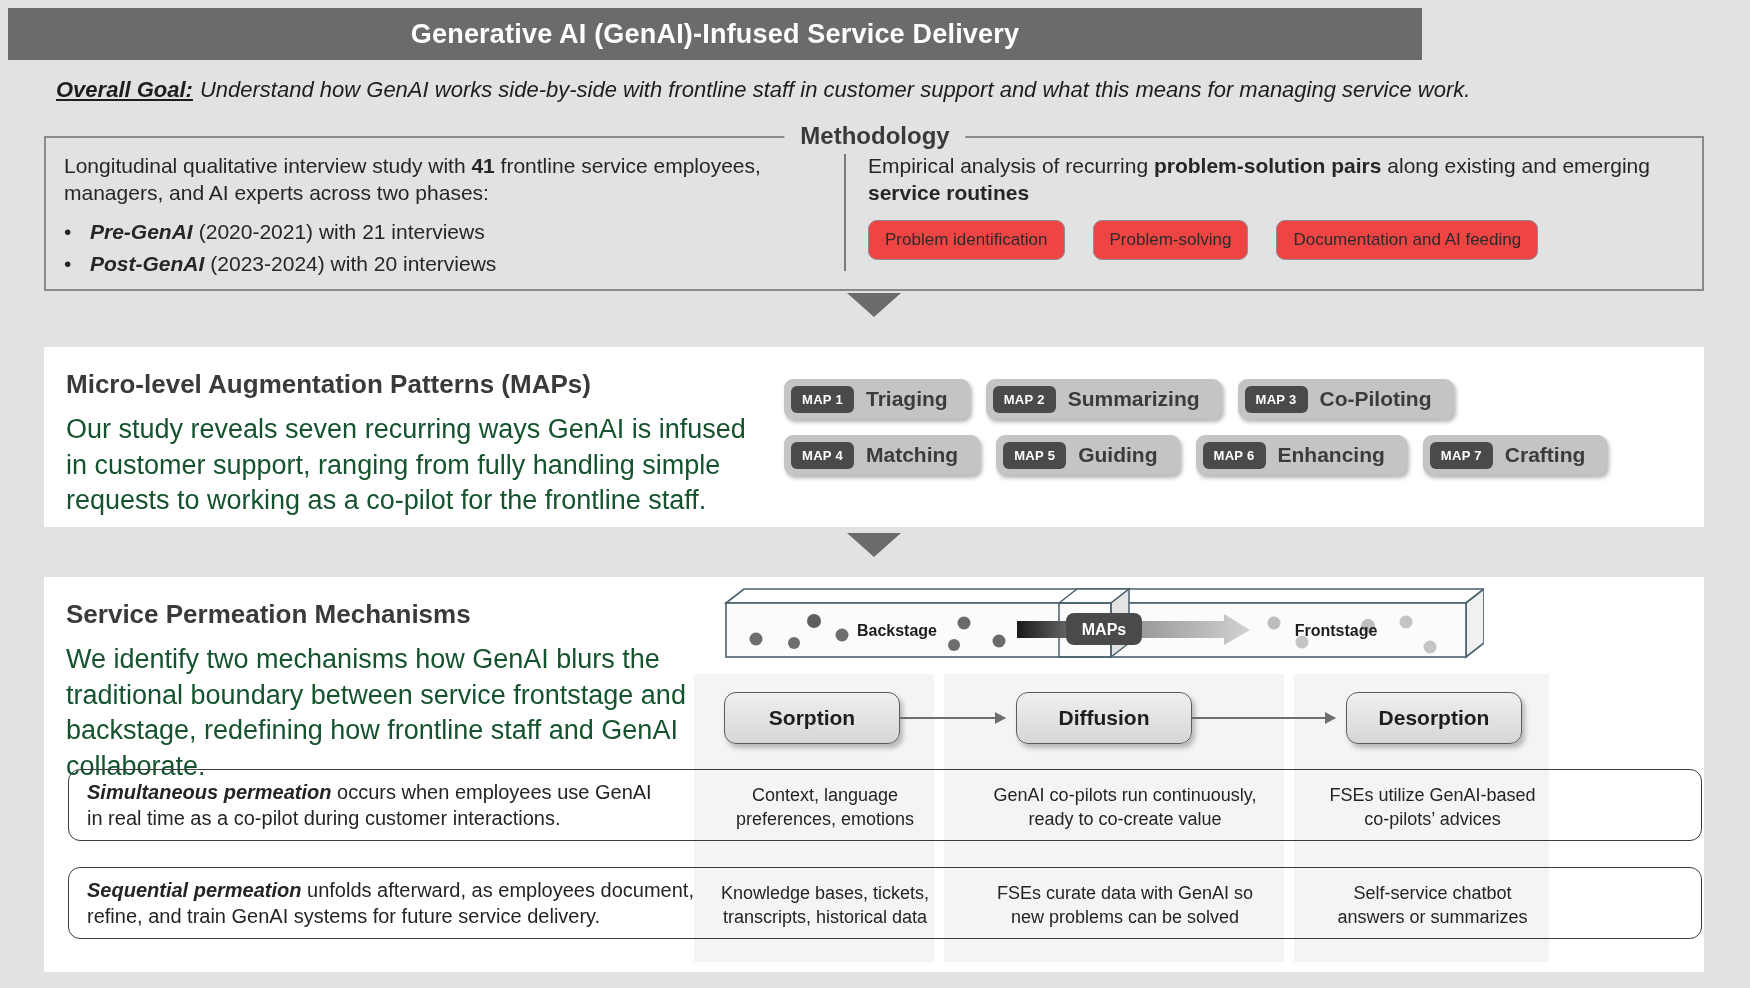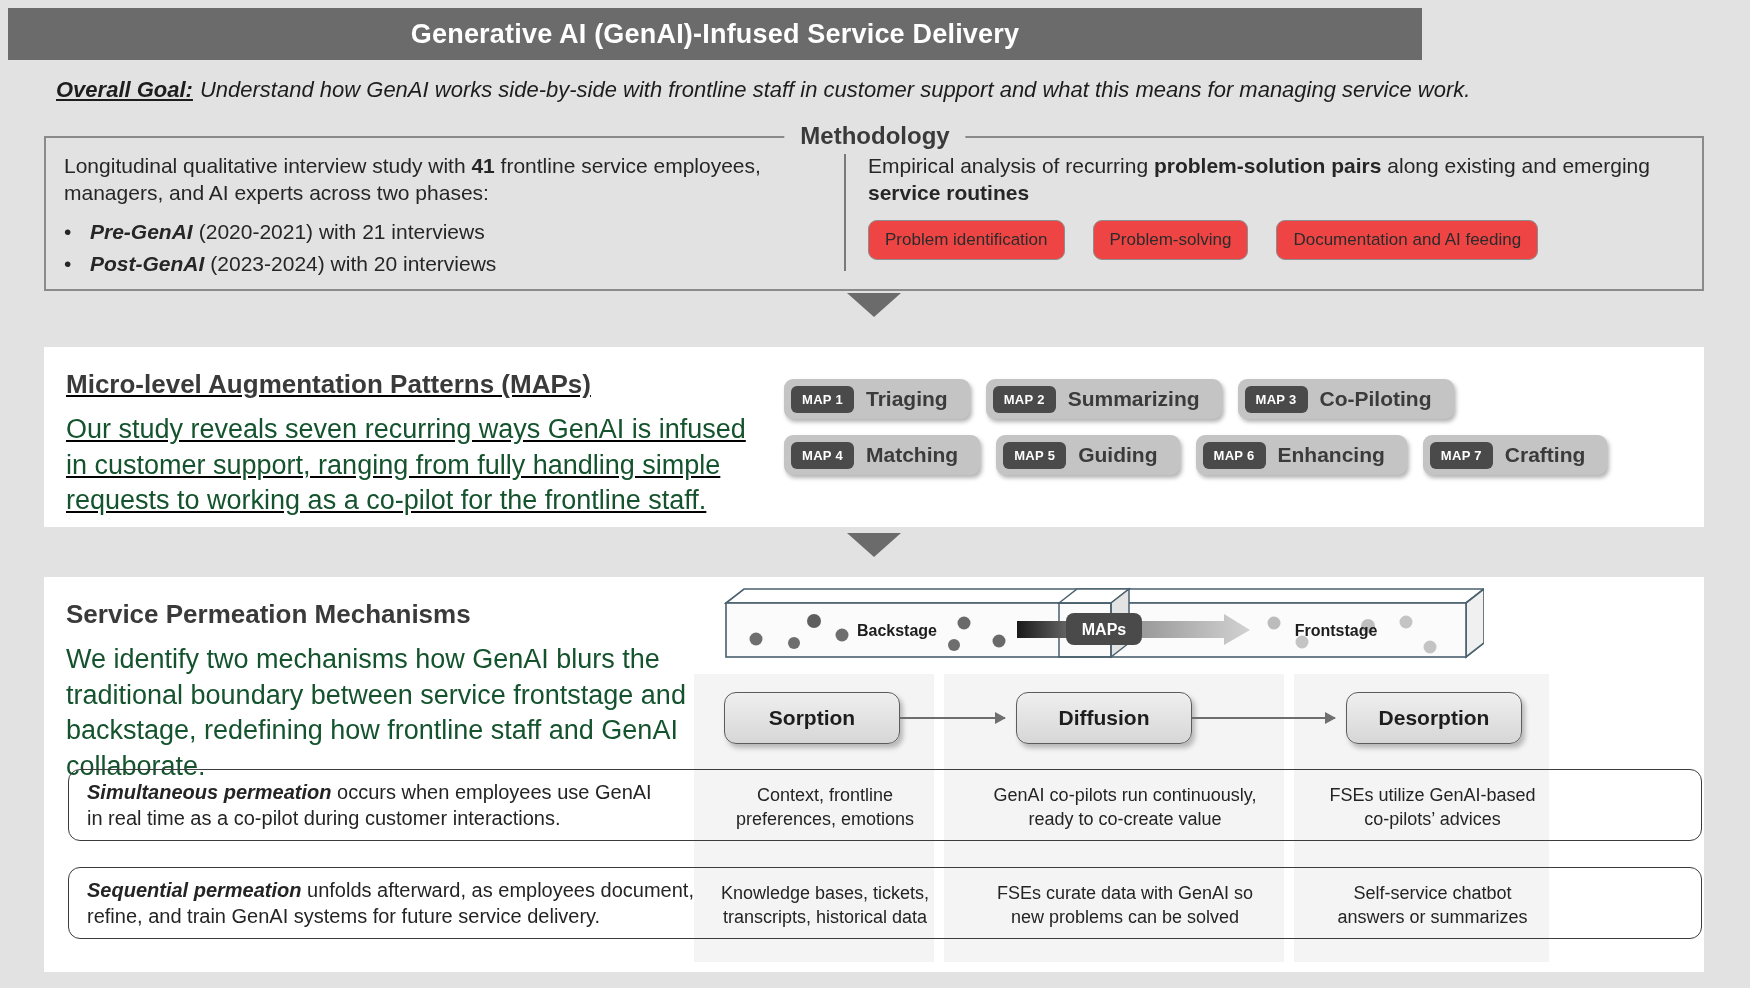"Micro-level Augmentation Patterns (MAPs)" #maps-left { text-decoration: underline -> none }
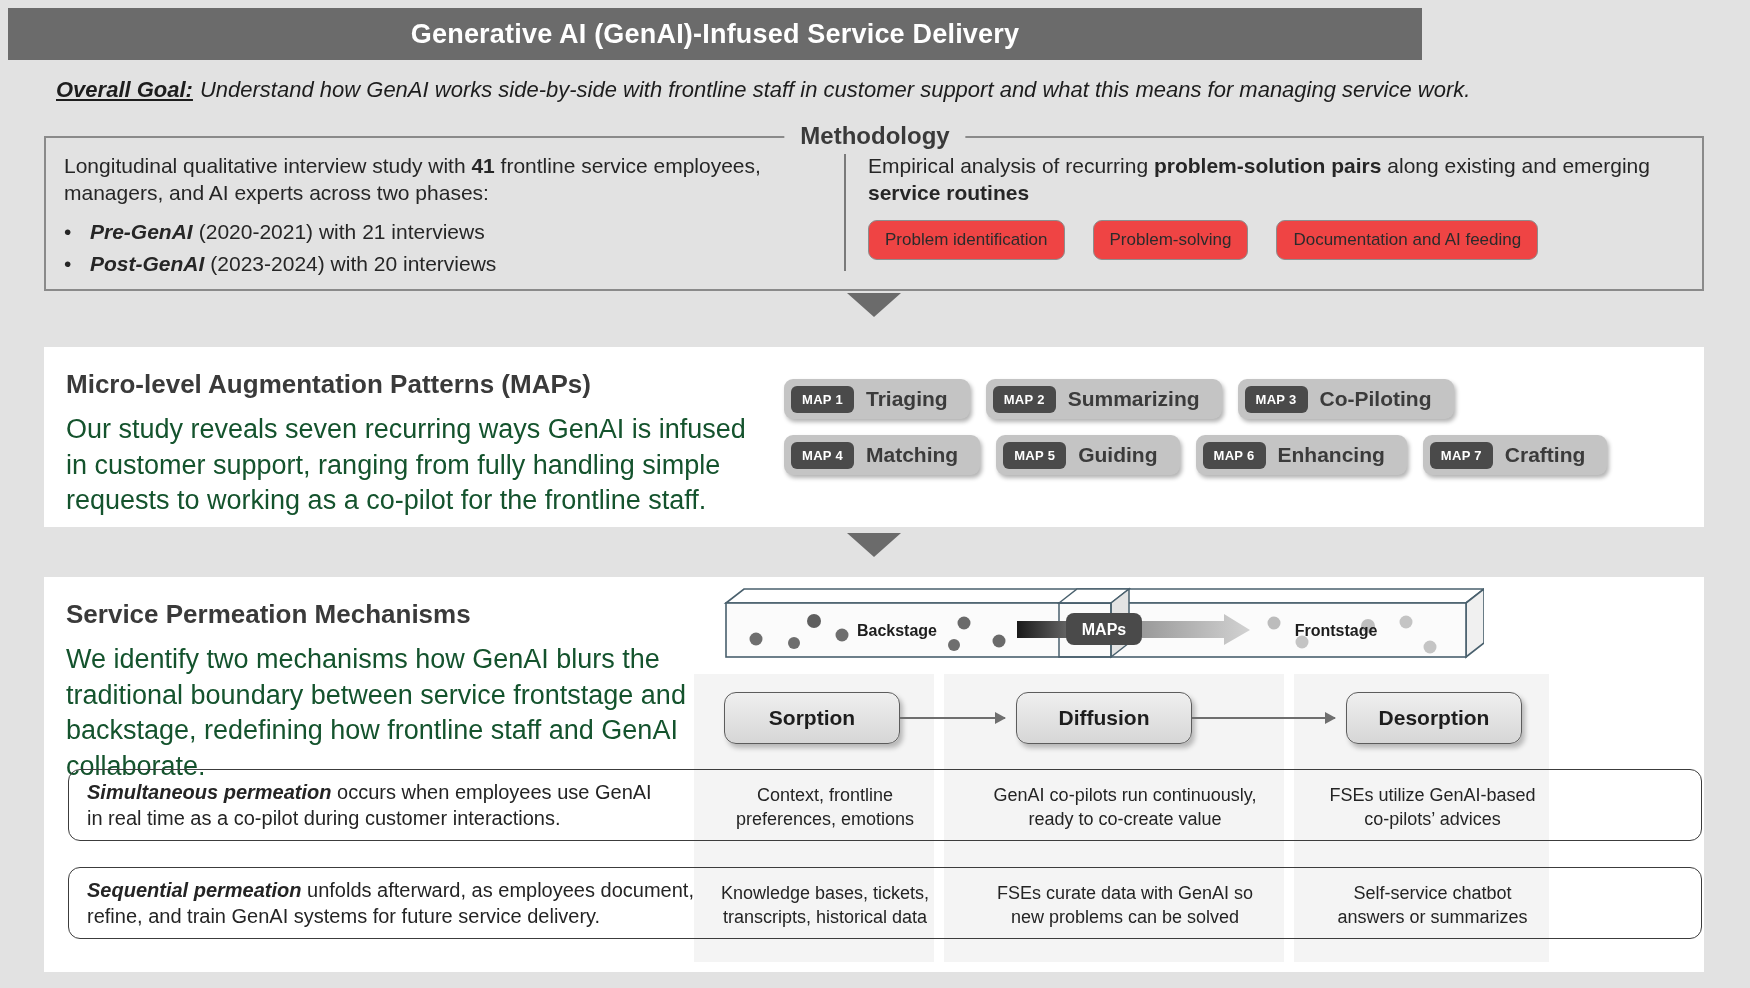"Context, frontline" div { text: frontline -> language }
